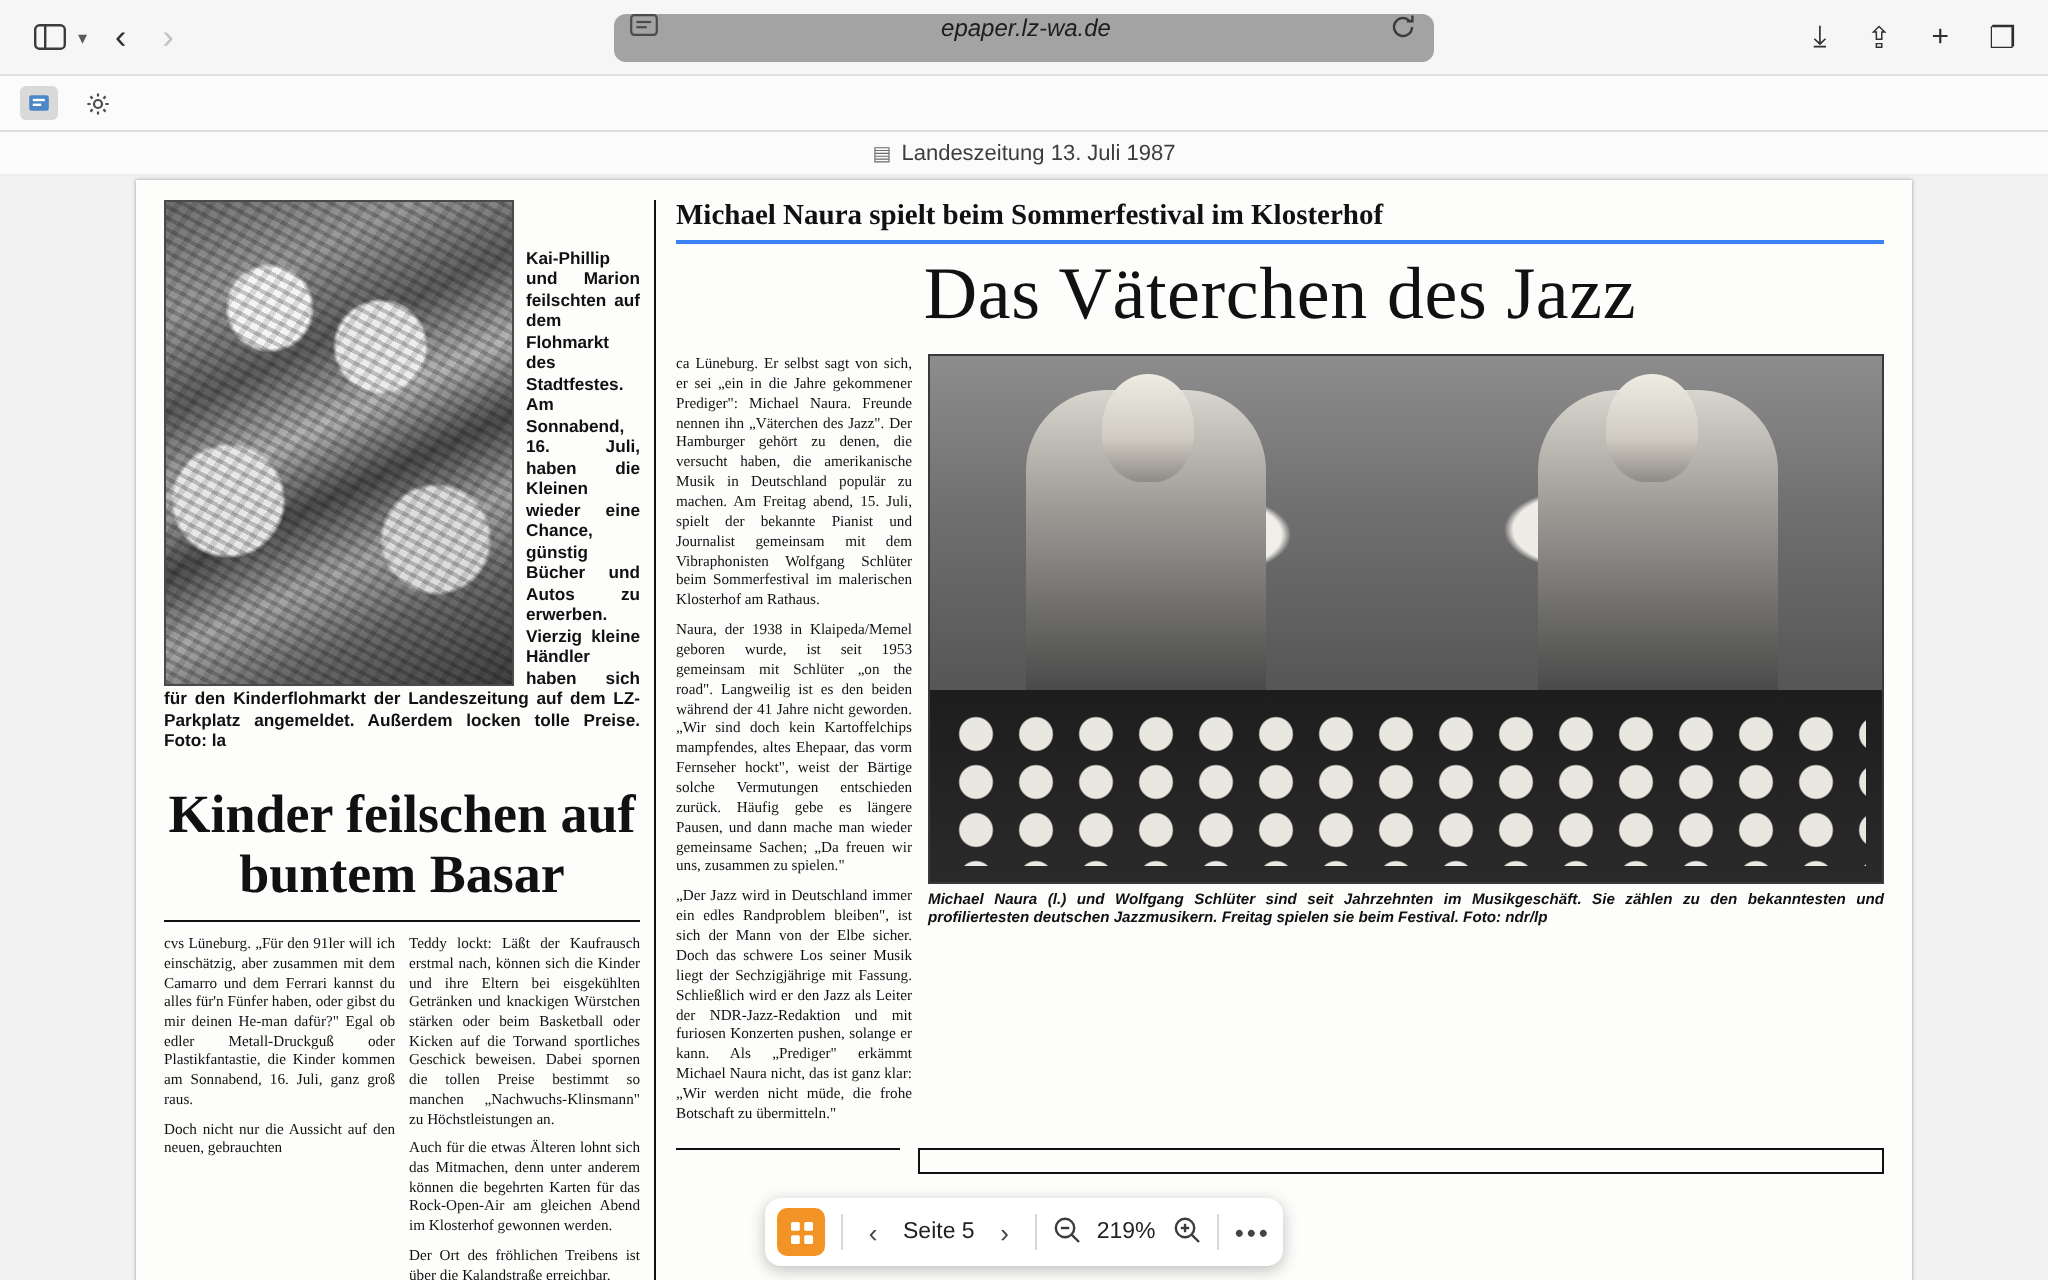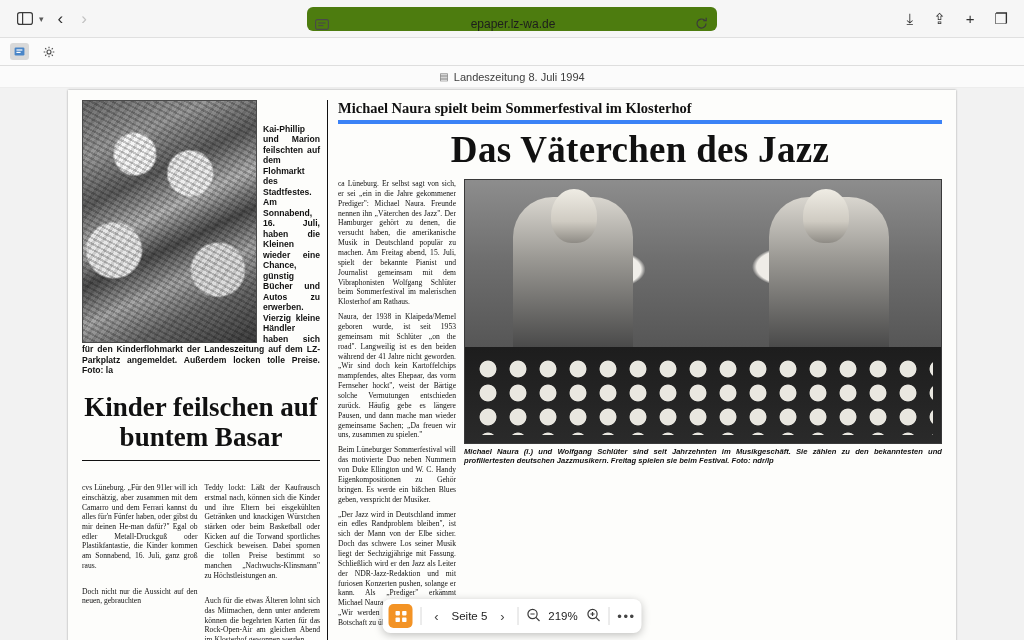"epaper.lz-wa.de" .url-bar { align-items: flex-end -> flex-start; background: #4d7c0f -> #a3a3a3; font-style: none -> italic }
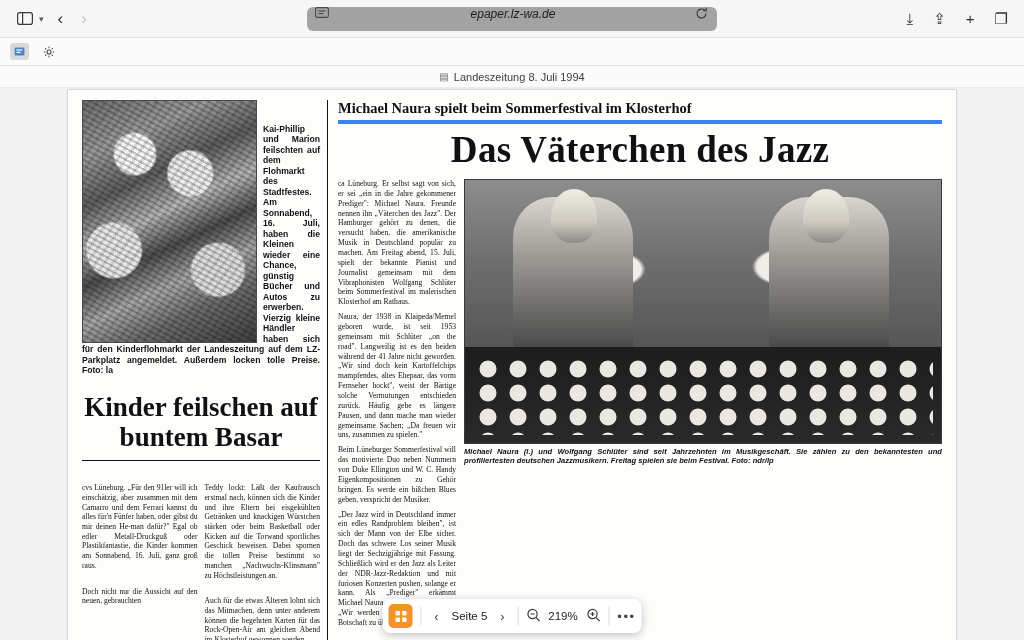"Landeszeitung 8. Juli 1994" span { text: 8. Juli 1994 -> 13. Juli 1987 }
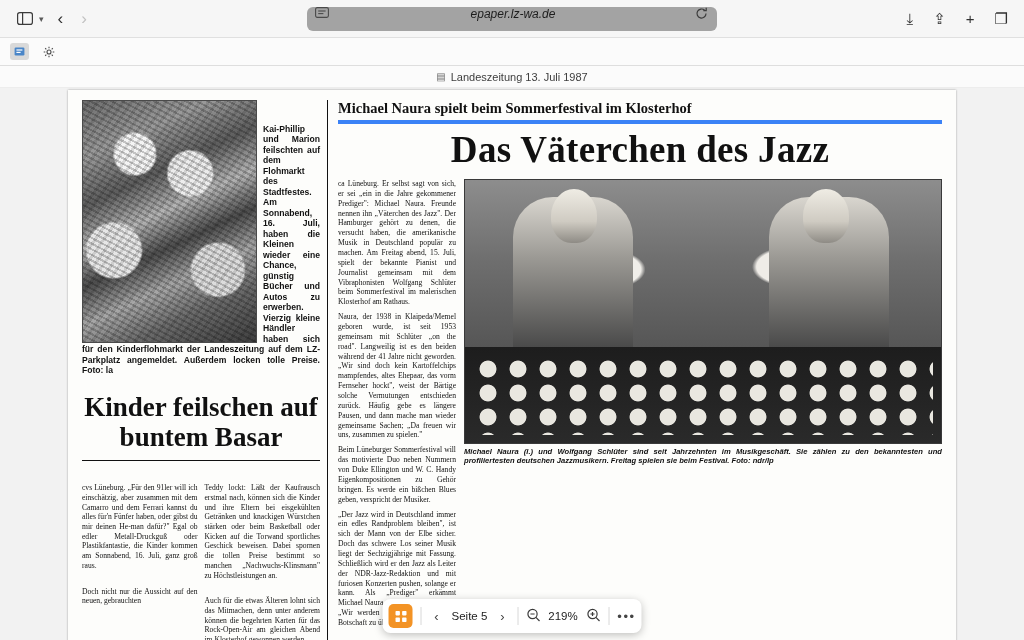"Michael Naura spielt beim Sommerfestival" .kicker { border-bottom: 4px solid #3b82f6 -> 2px solid #3b82f6 }
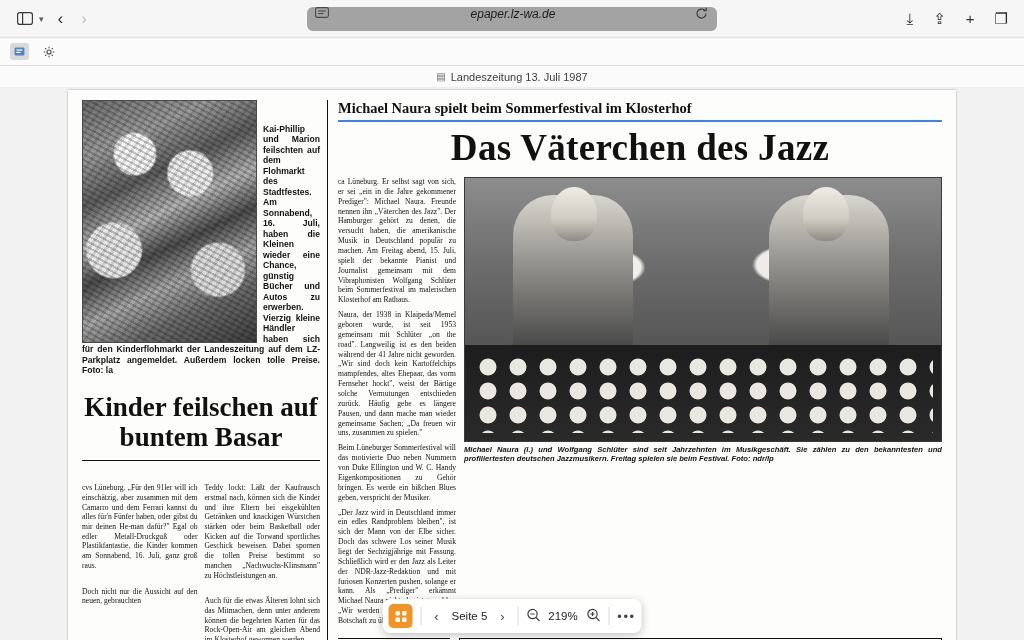"Das Väterchen des Jazz" .headline-jazz { font-weight: bold -> normal }
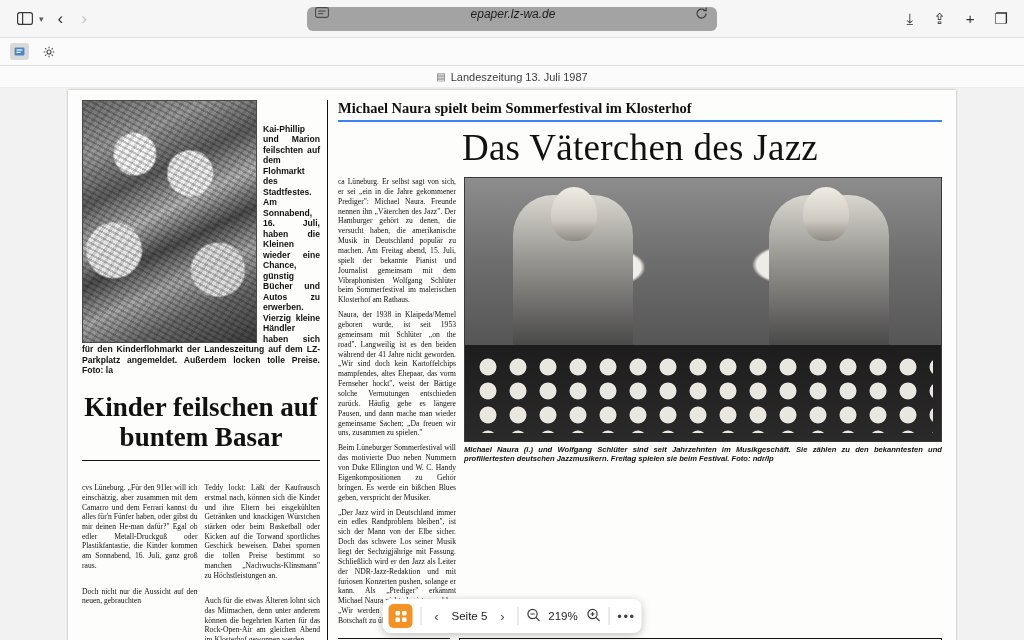"Beim Lüneburger Sommerfestival will das" p { html: <p>Beim Lüneburger Sommerfestival will das motivierte Duo neben Nummern von Duke Ellington und W. C. Handy Eigenkompositionen zu Gehör bringen. Es werde ein bißchen Blues geben, verspricht der Musiker.</p> -> none }
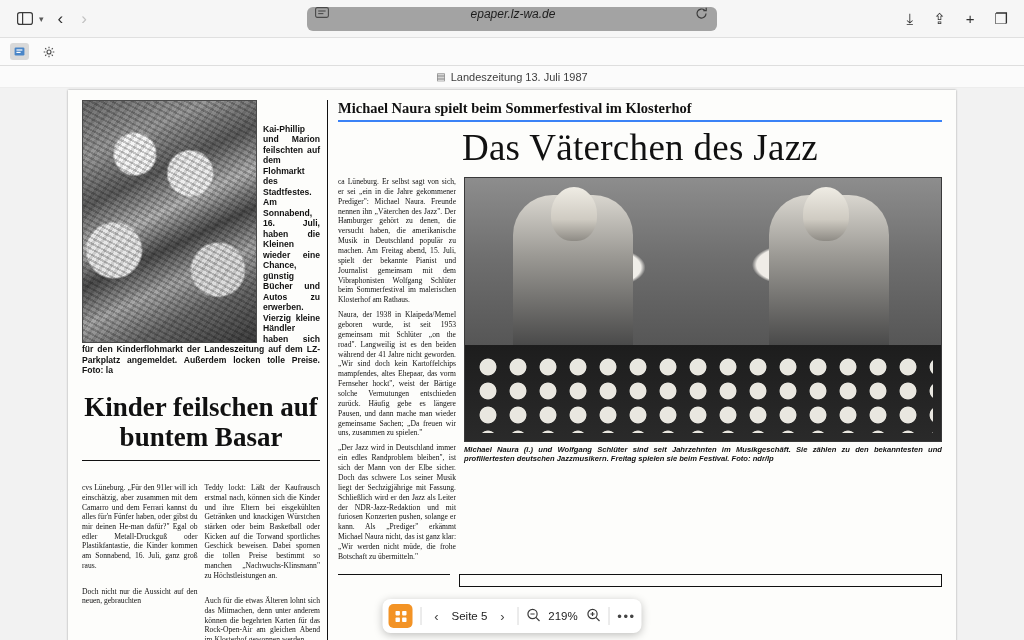"cvs Lüneburg. „Für den 91ler" .body3 p { margin: 16px 0 5px -> 0 0 5px }
